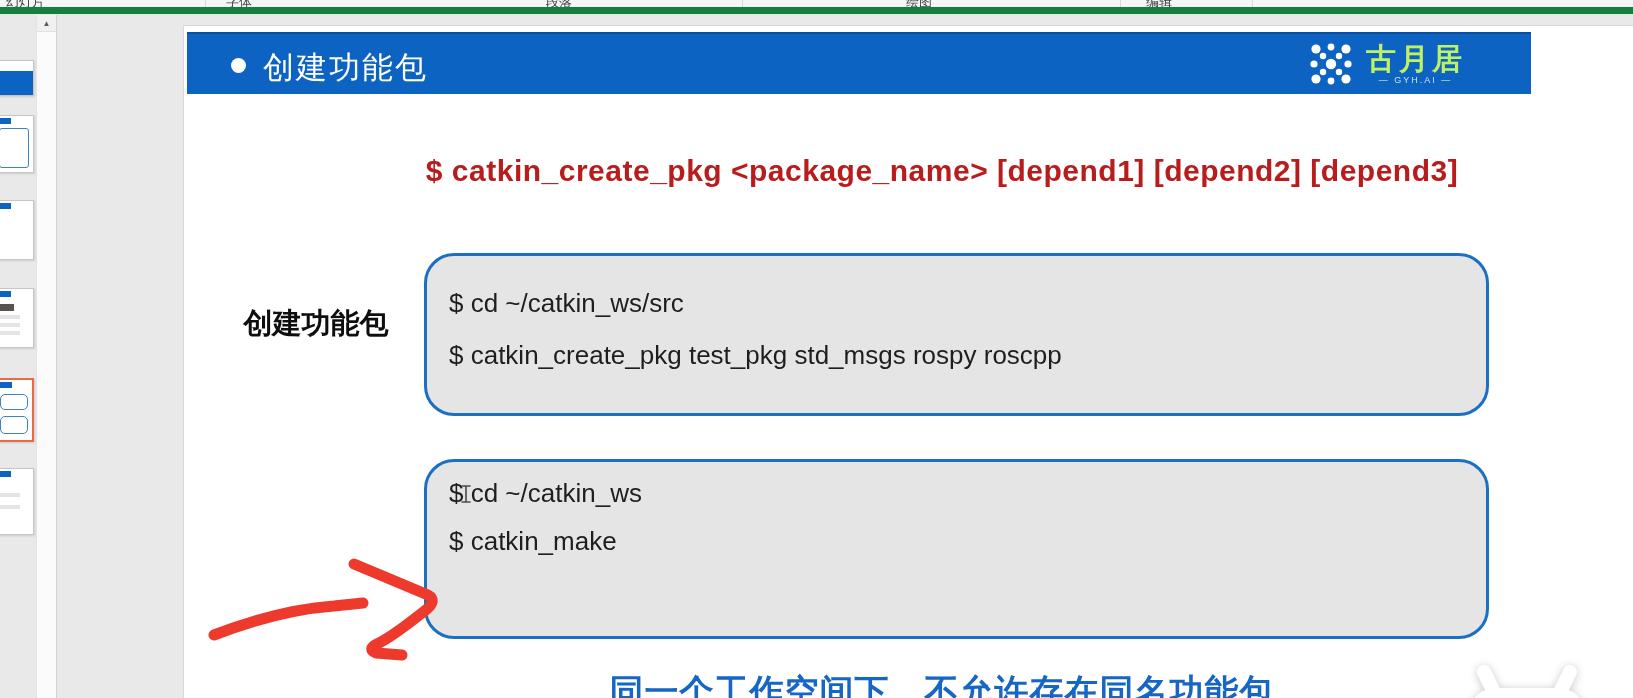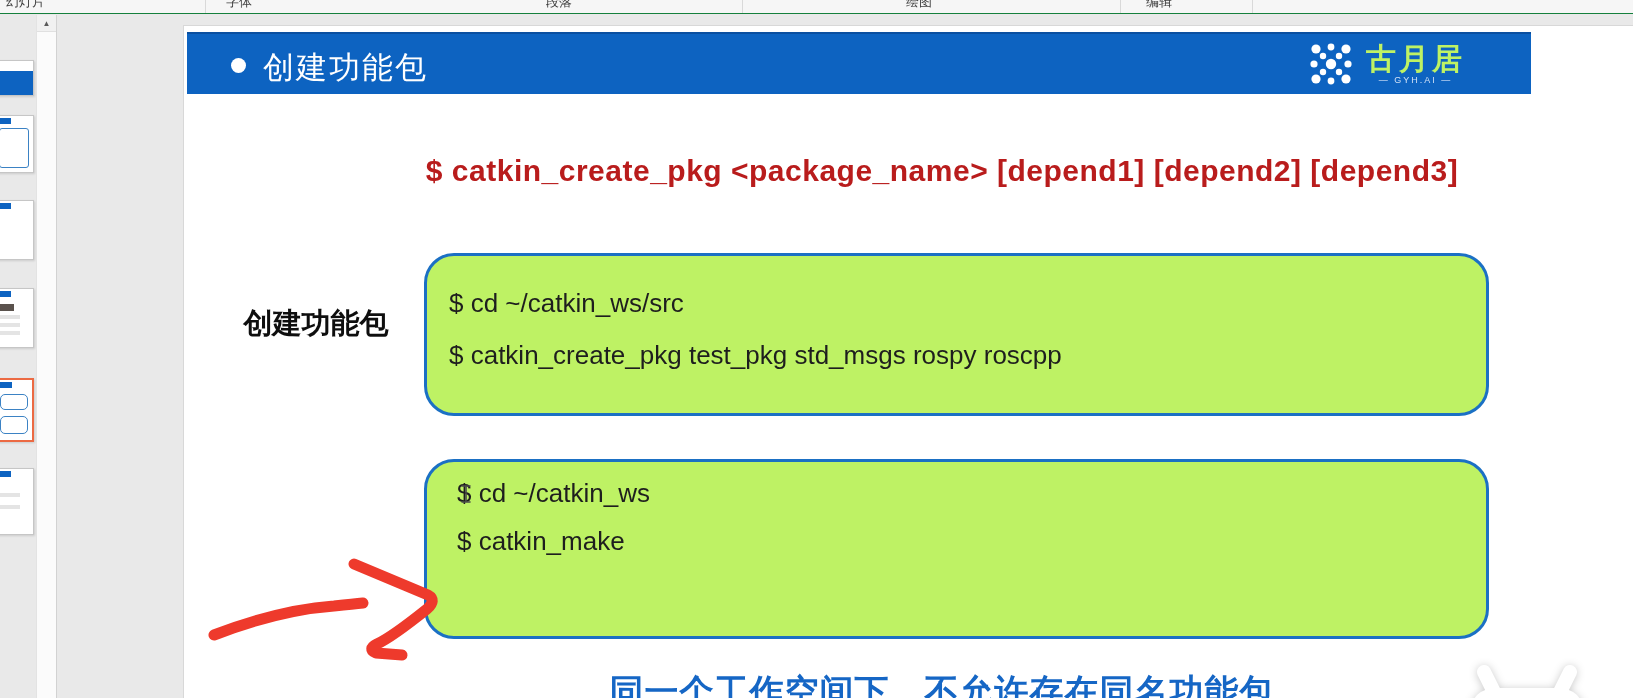"幻灯片" .ribbon { border-bottom: 1px solid #15803d -> 7px solid #15803d }
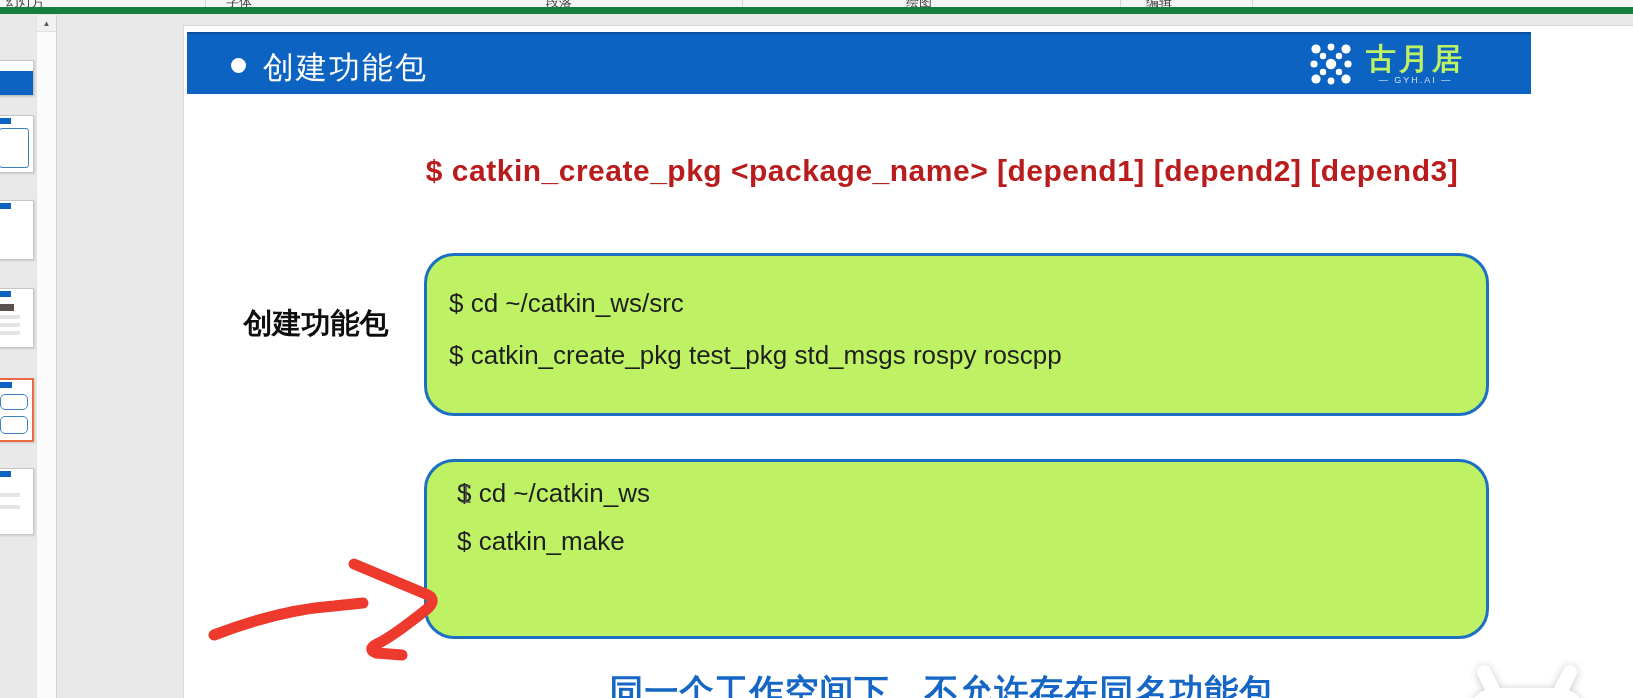"$ cd ~/catkin_ws/src" .cmd-box { background: #bef264 -> #e5e5e5 }
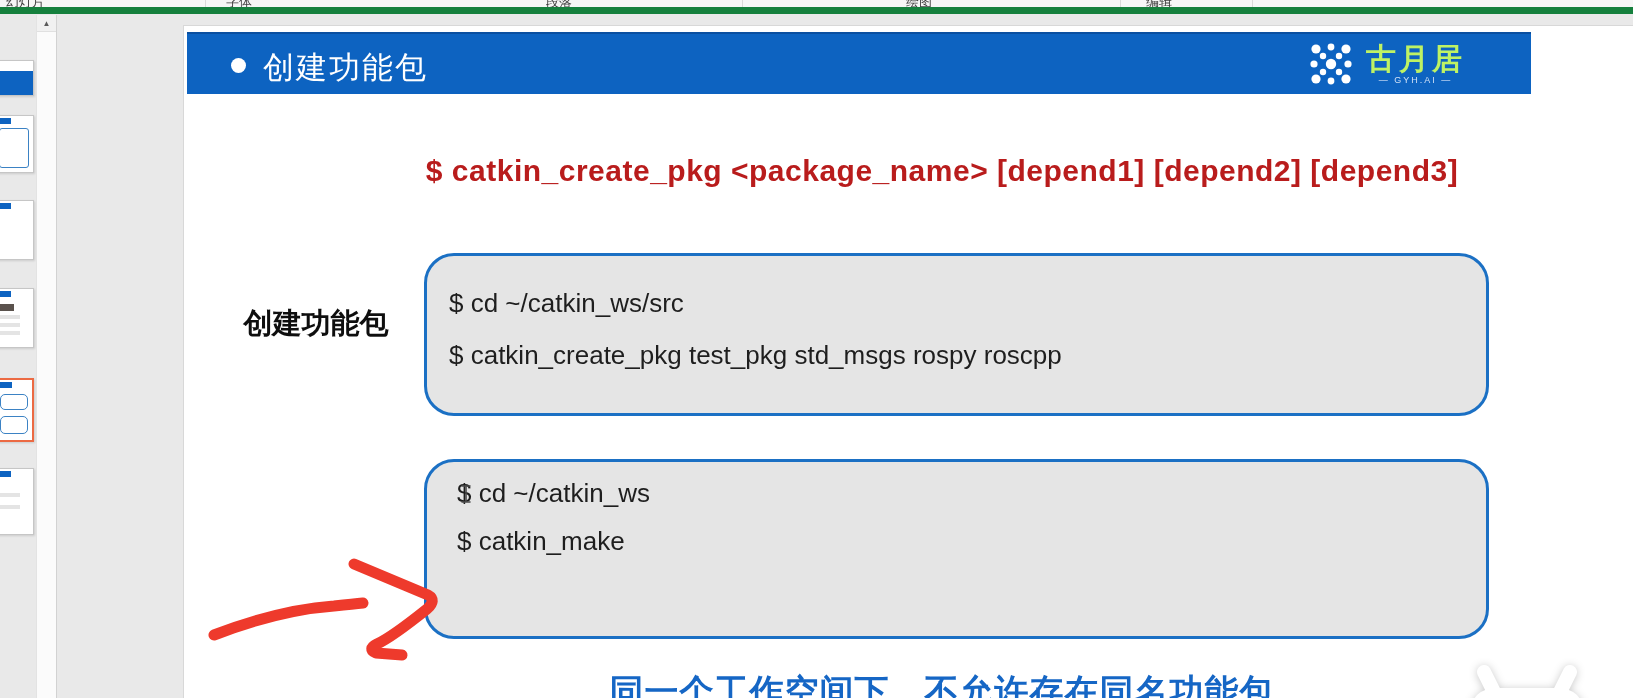"$ cd ~/catkin_ws" #box2 .cmd-line { margin-left: 8px -> none }
